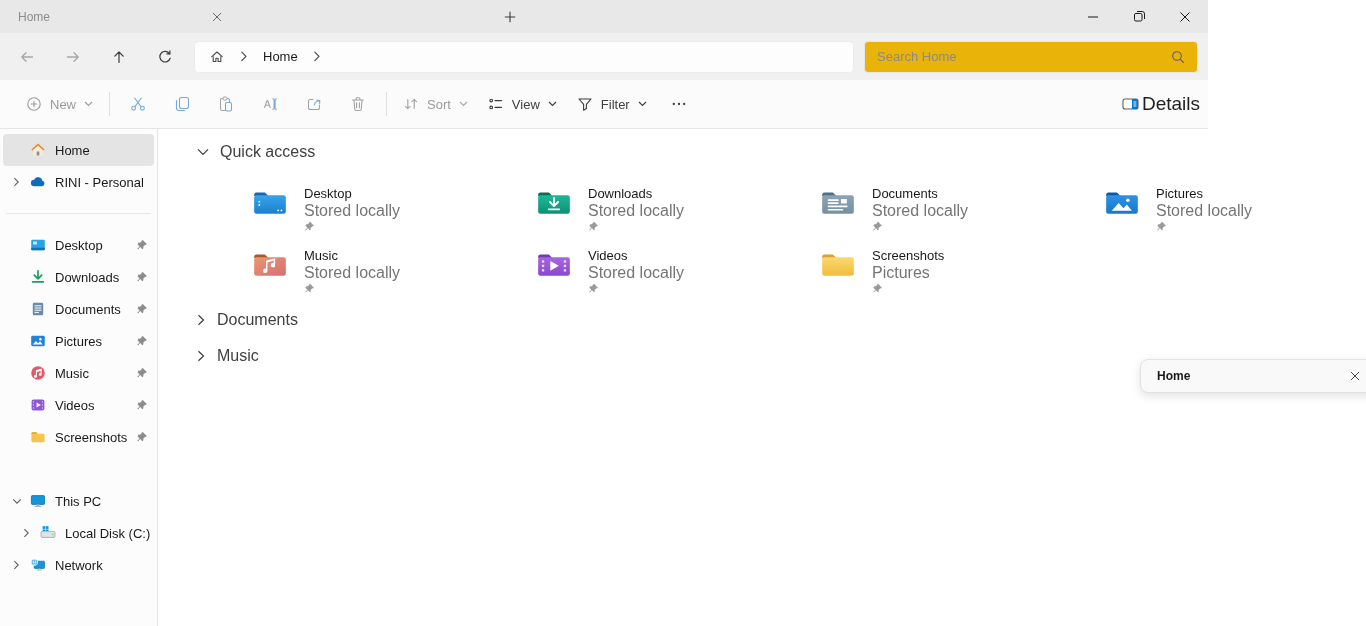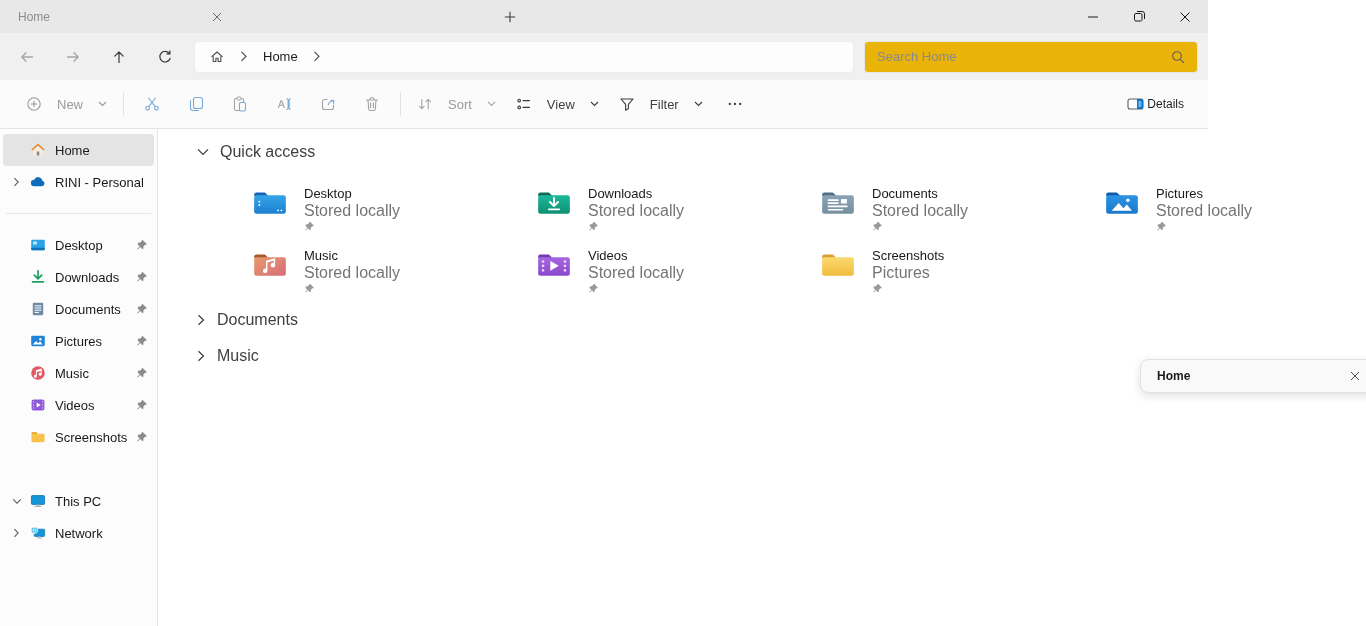"New" .tb-btn { gap: 15px -> 8px }
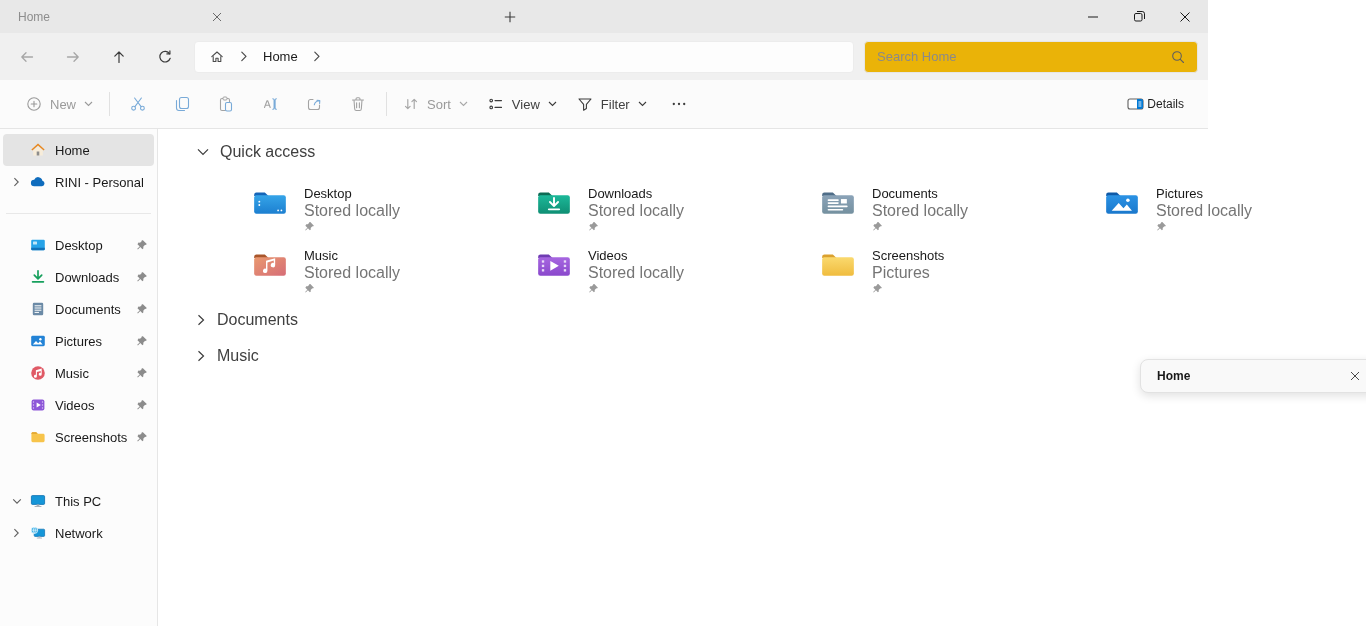"Details" .details-btn { font-size: 12px -> 19px; right: 16px -> 0 }
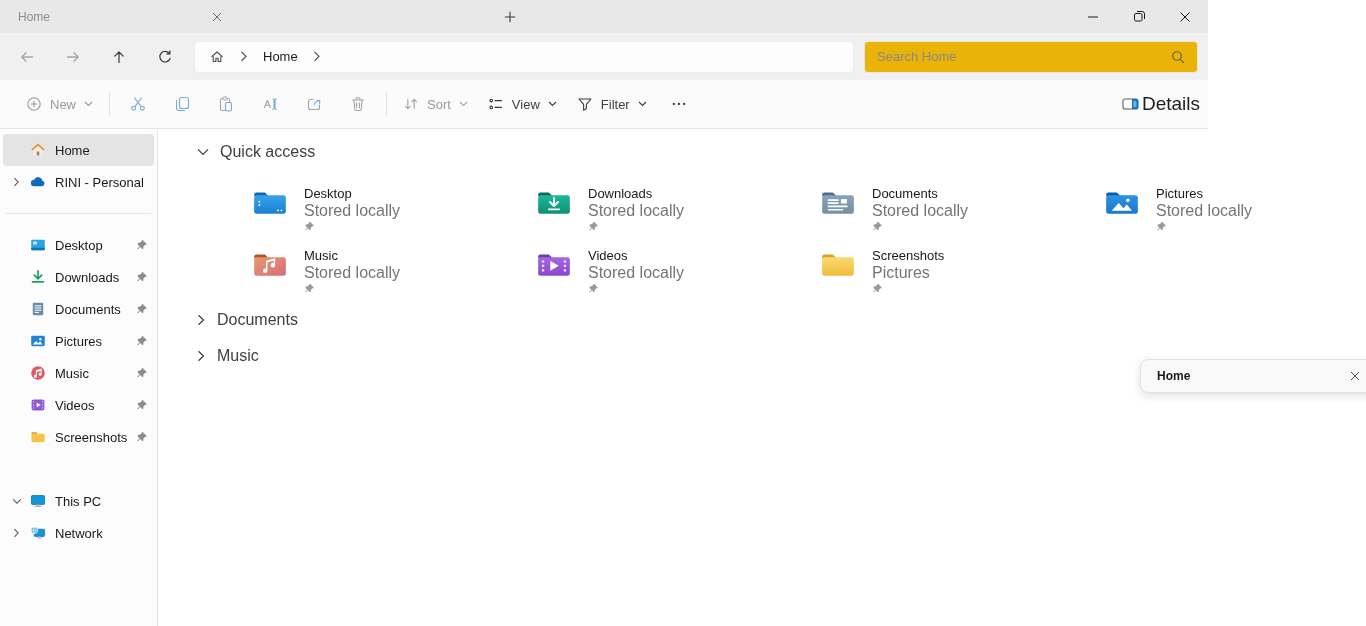"Local Disk (C:)" div.side-item { html: none -> <div> <span> <svg> <path></path> </svg> </span> <svg> <rect></rect> <circle></circle> <rect></rect> <rect></rect> <rect></rect> <rect></rect> </svg> <span>Local Disk (C:)</span> </div> }
